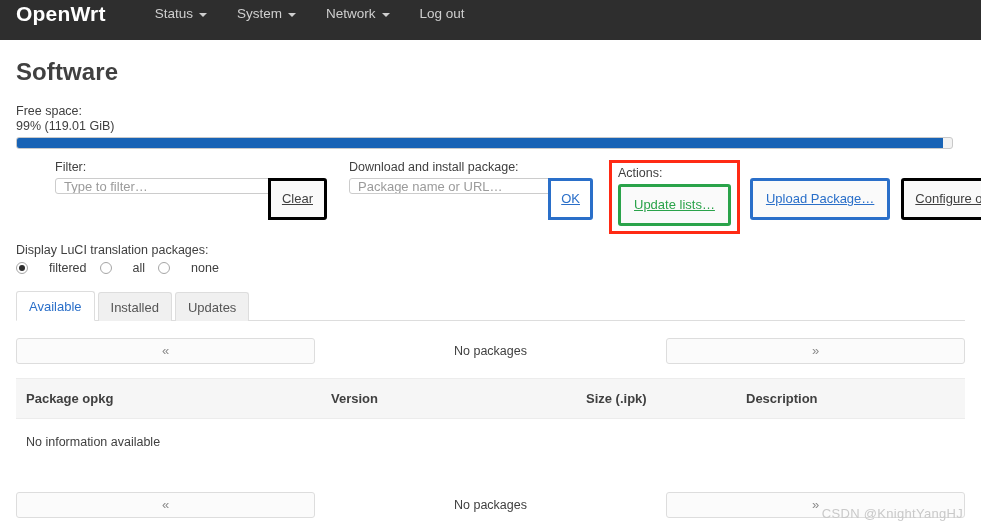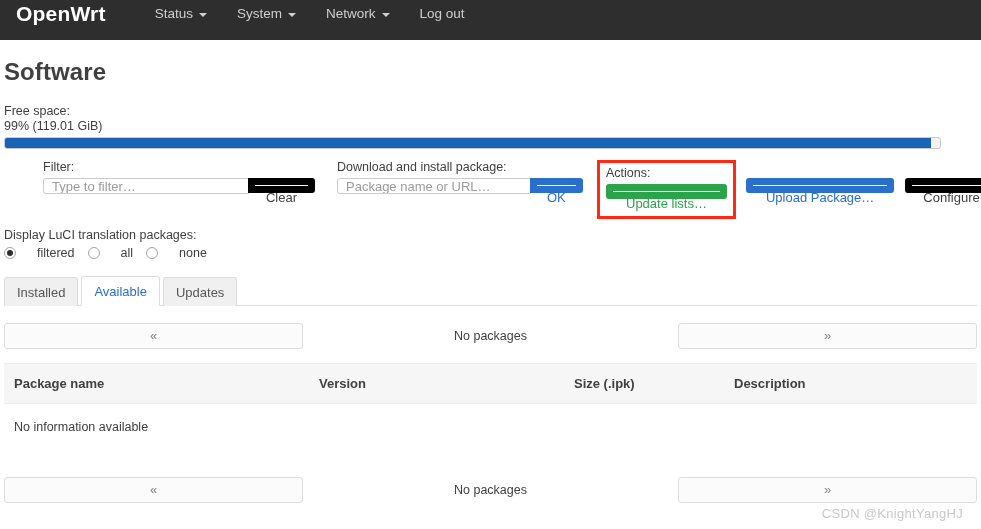"Software" .page { padding: 0 4px -> 0 16px }
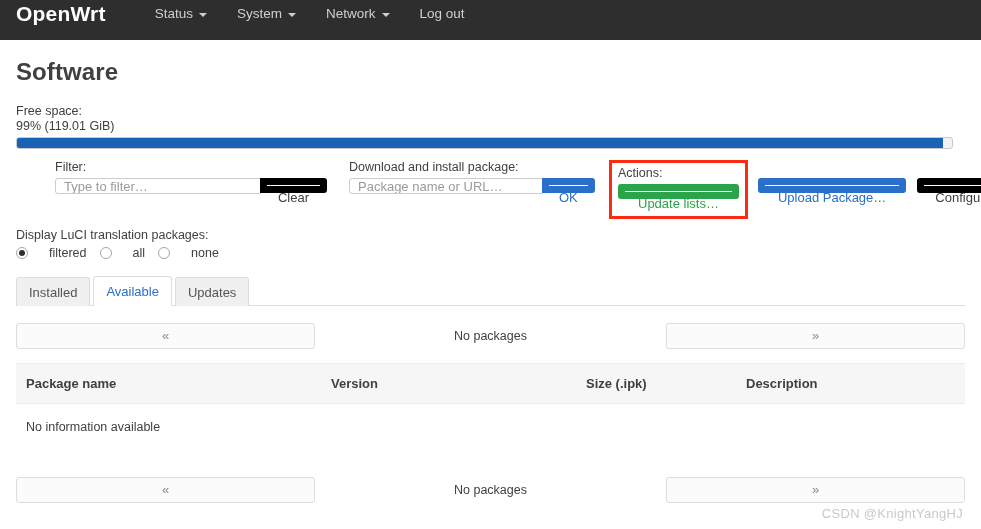"Clear" .btn { border: 7px solid #000000 -> 3px solid #000000; height: 15px -> 42px; text-decoration: none -> underline }
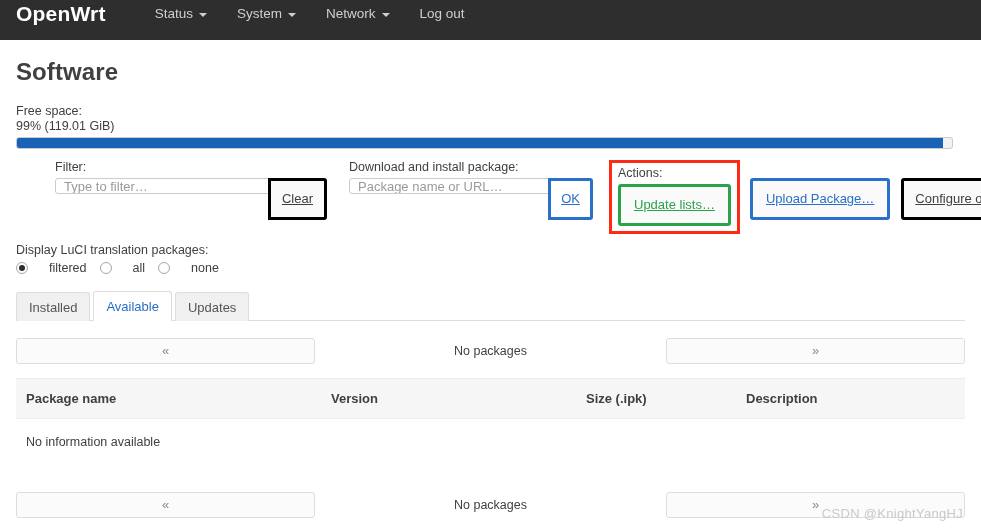"Installed" div.tab { order: before "Available" -> after "Available" }
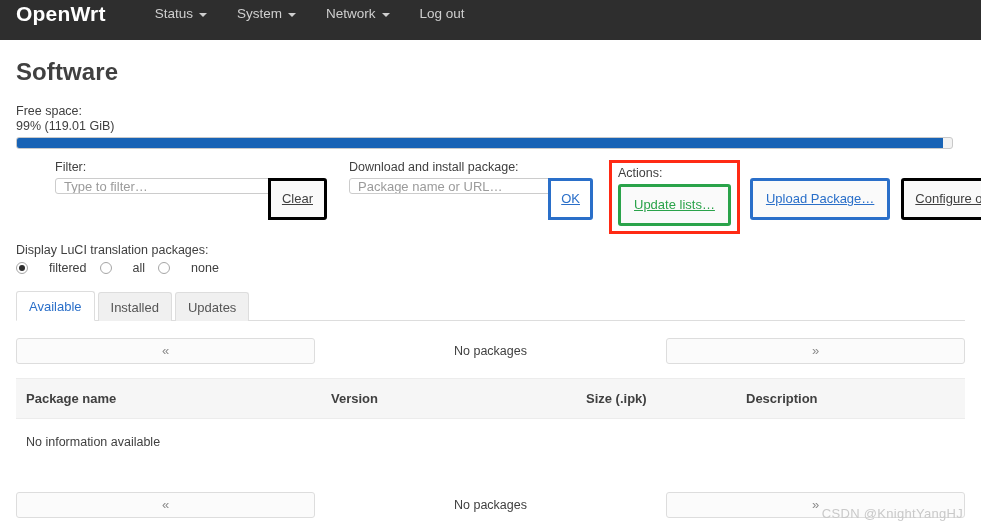"Package name" th.col-name { text: name -> opkg }
